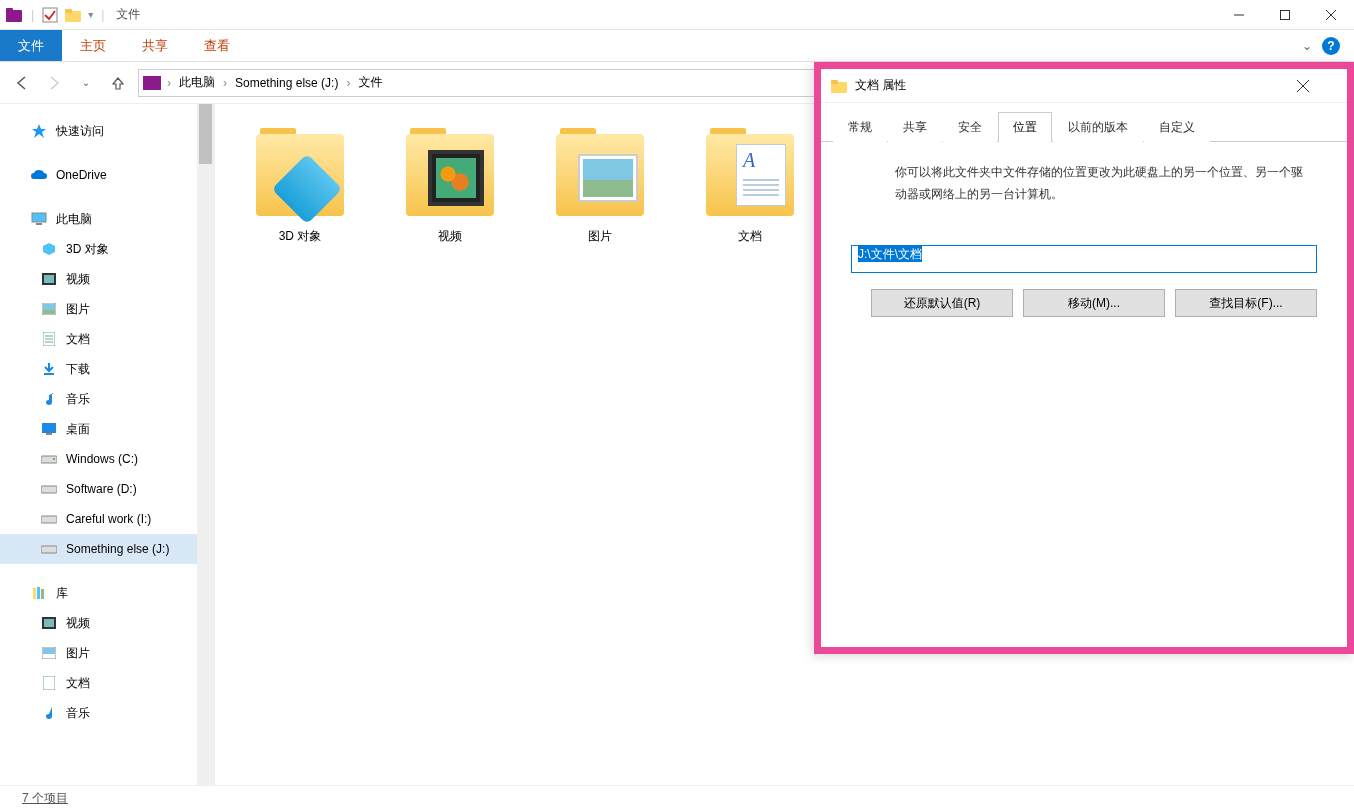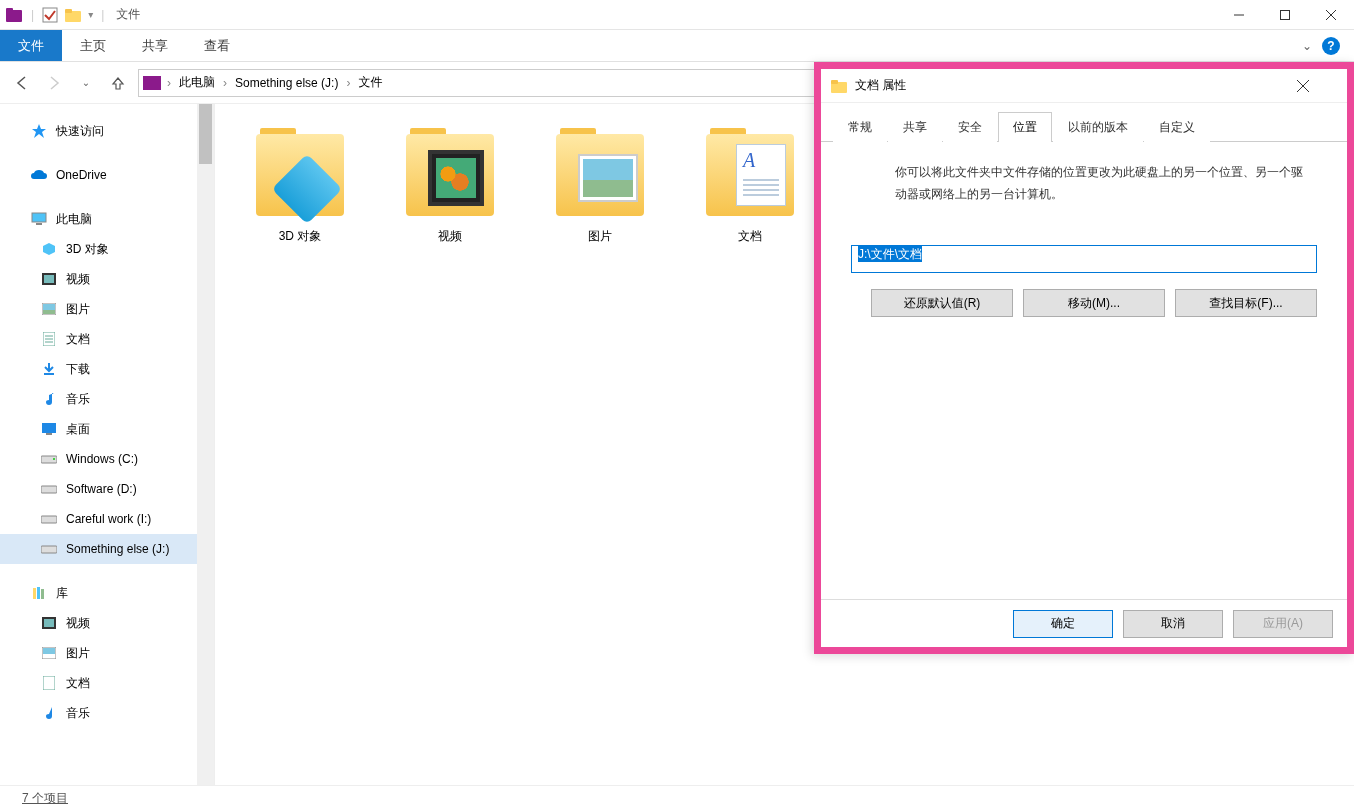"主页" .ribbon-tab { color: #404040 -> #c2410c }
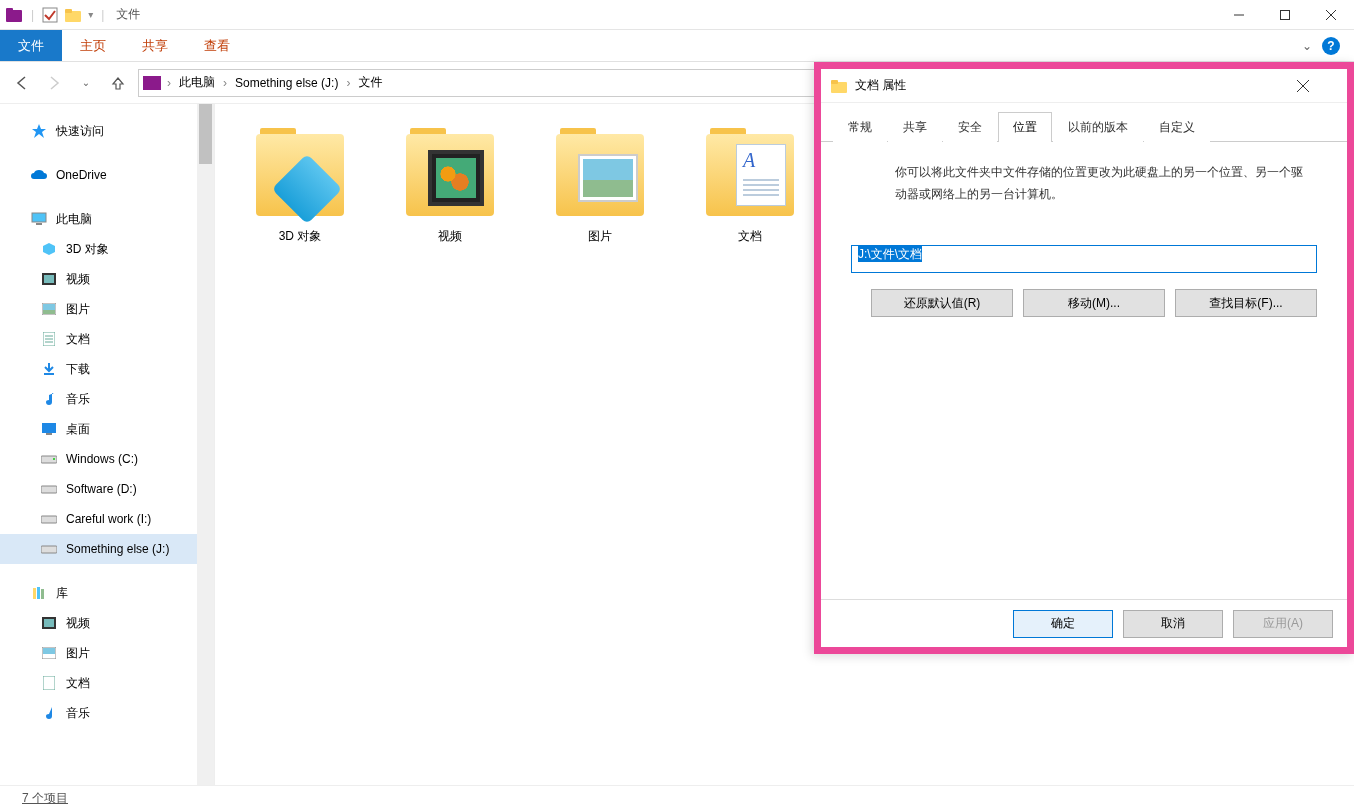"确定" div.dlg-footer { html: <div> <div>确定</div> <div>取消</div> <div>应用(A)</div> </div> -> none }
